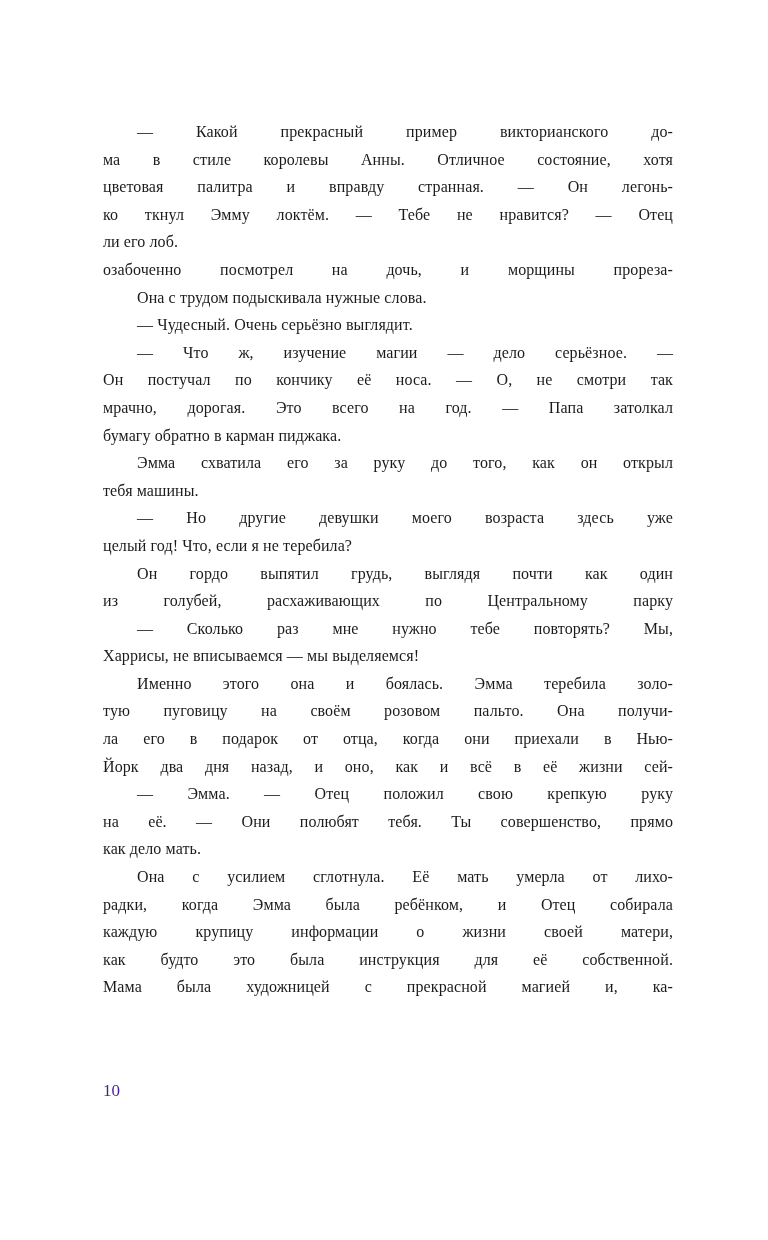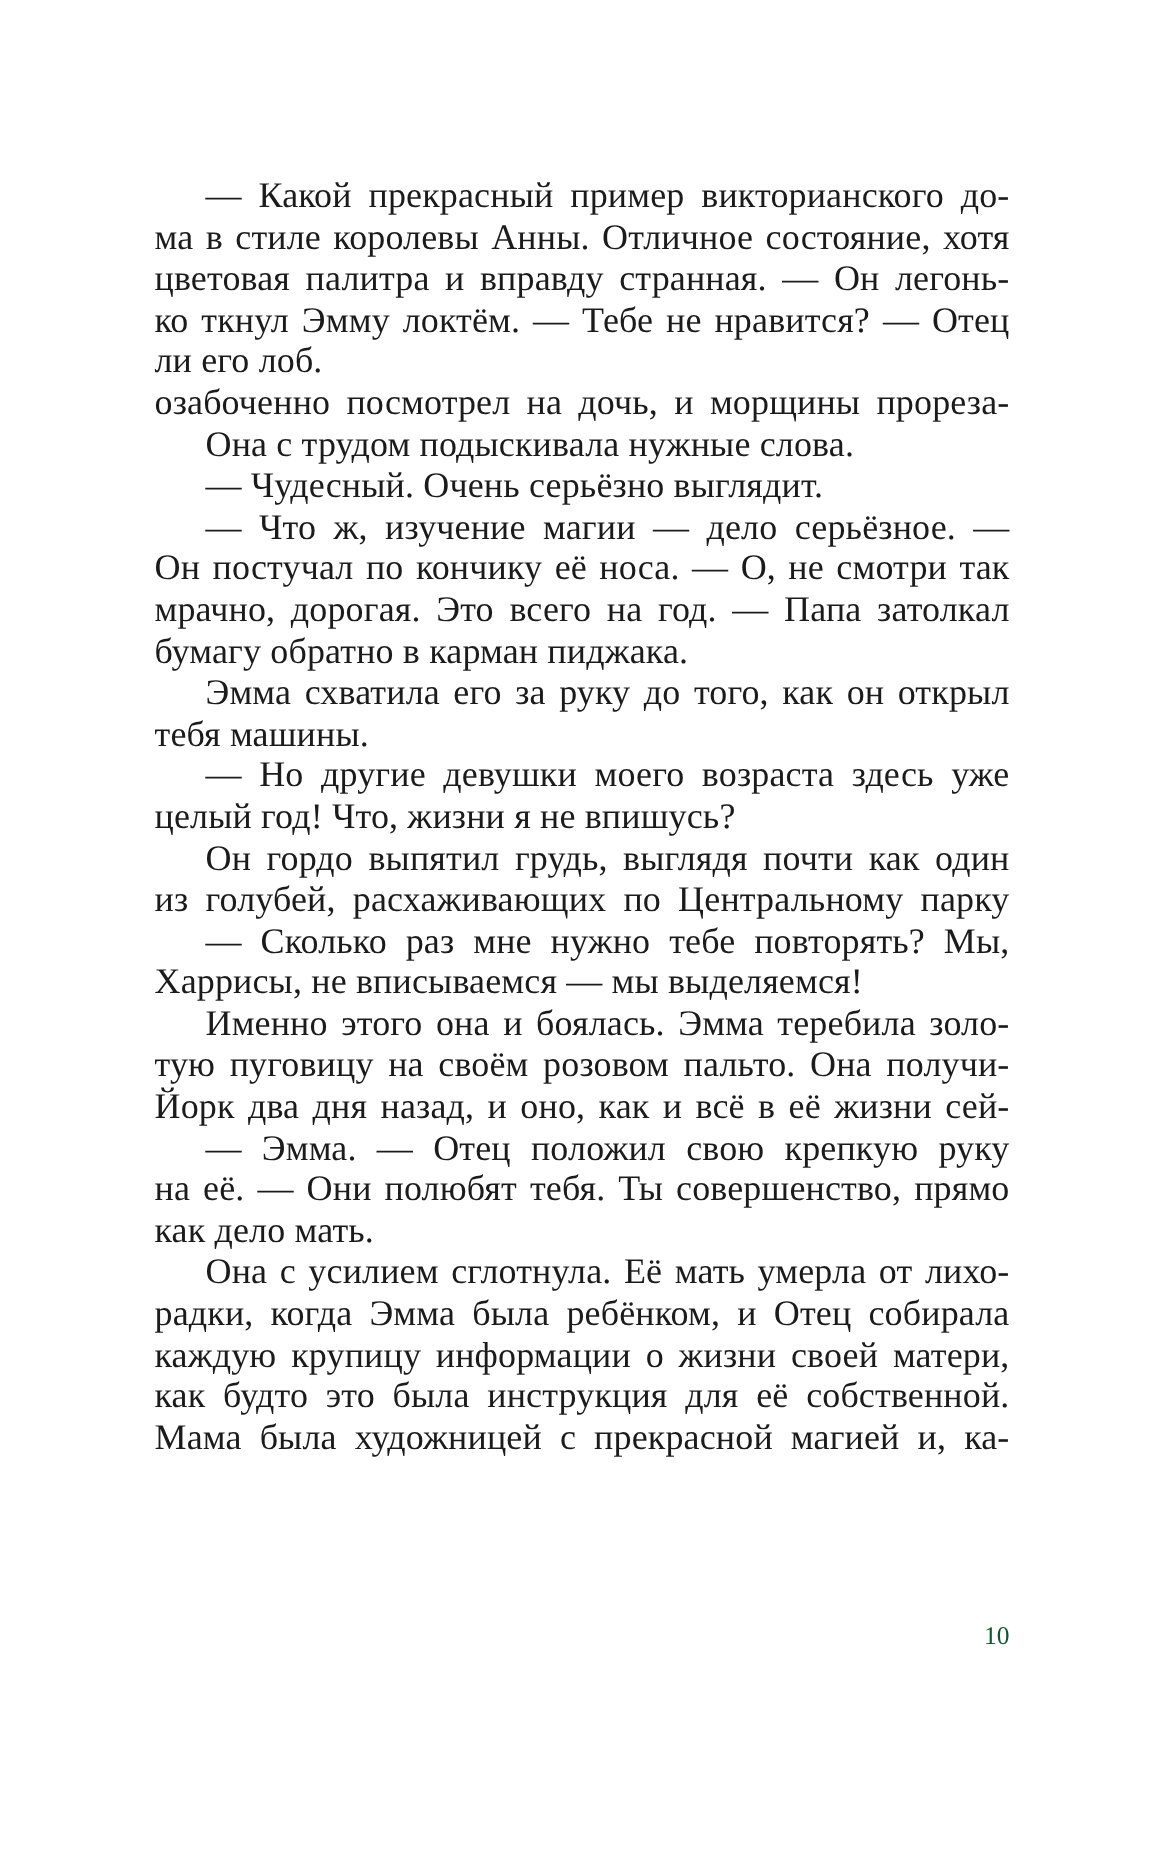"— Какой прекрасный пример викторианского" .text-block { font-size: 24px -> 16px }
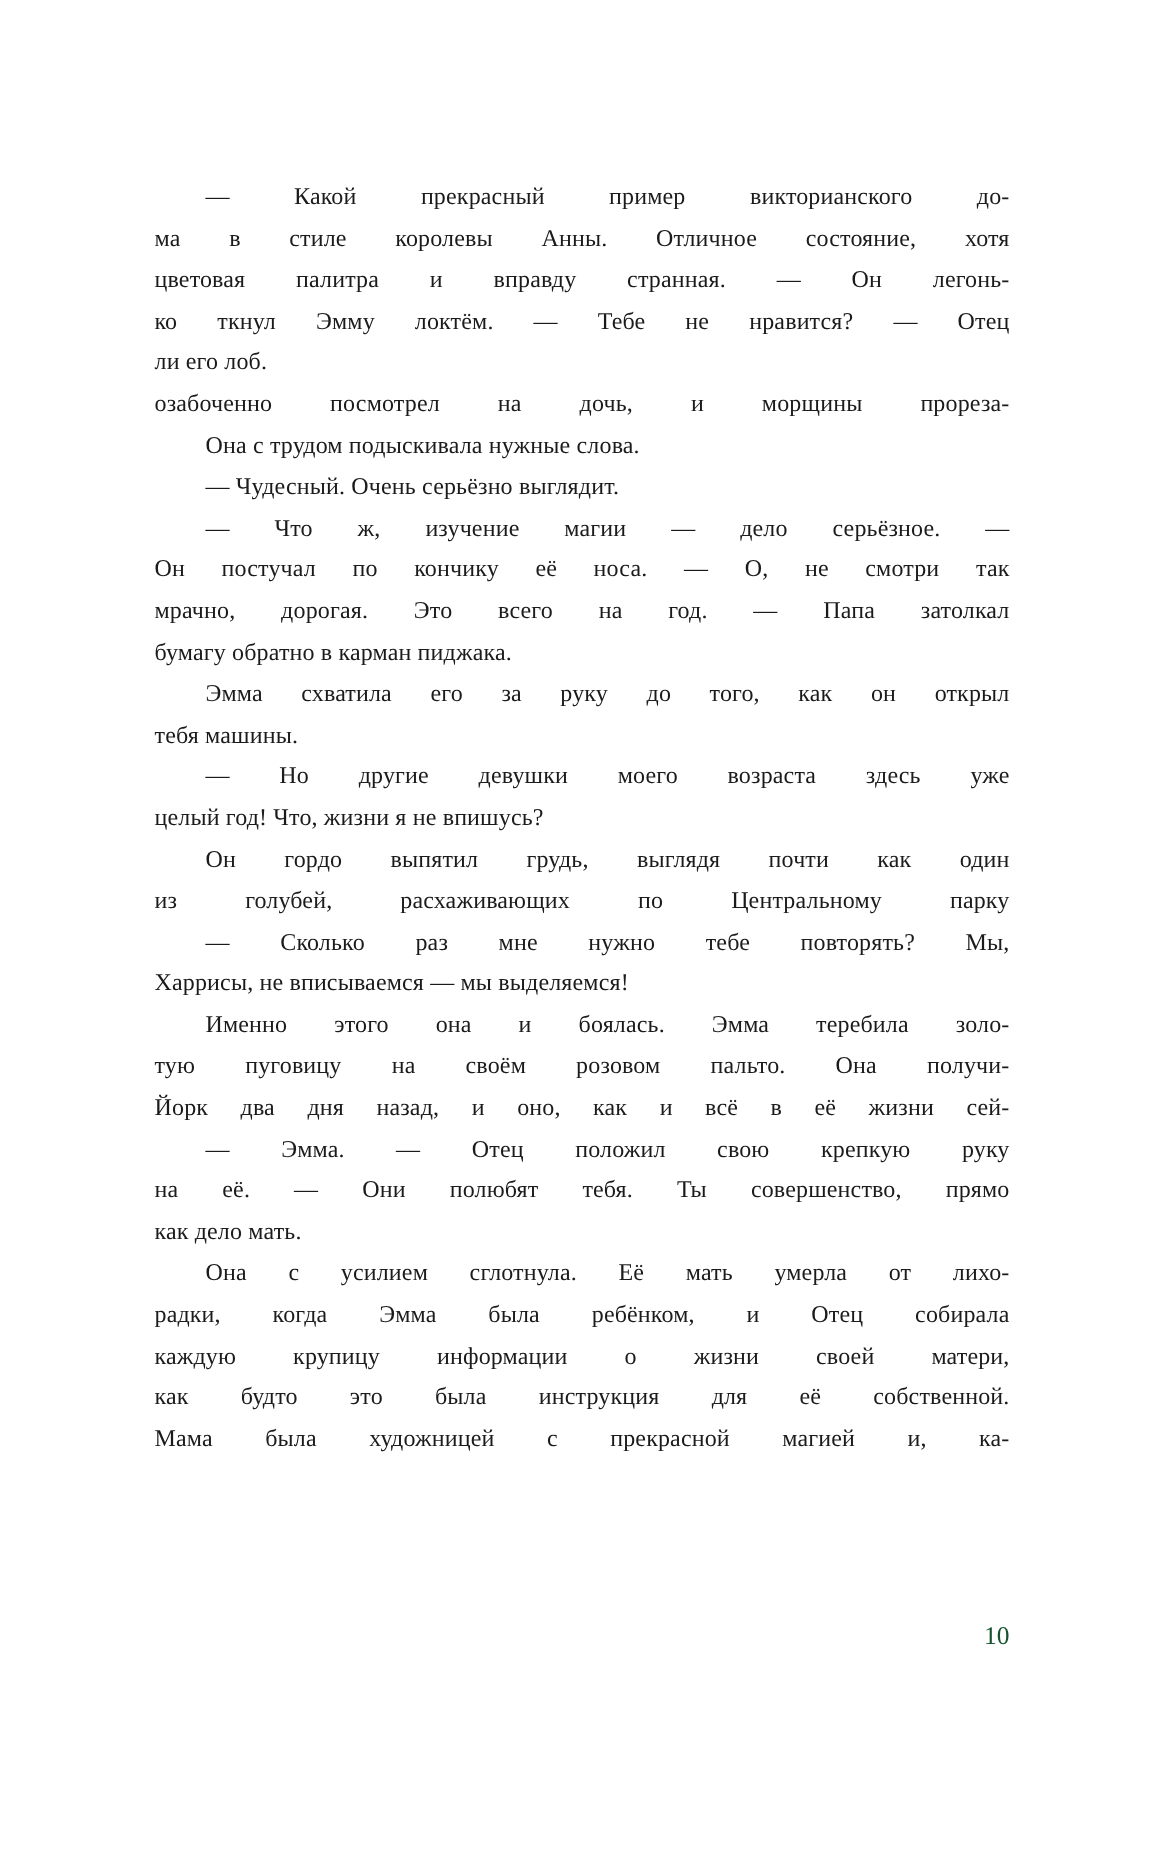"целый год! Что, жизни я" div.ln { text: жизни я не впишусь -> если я не теребила }
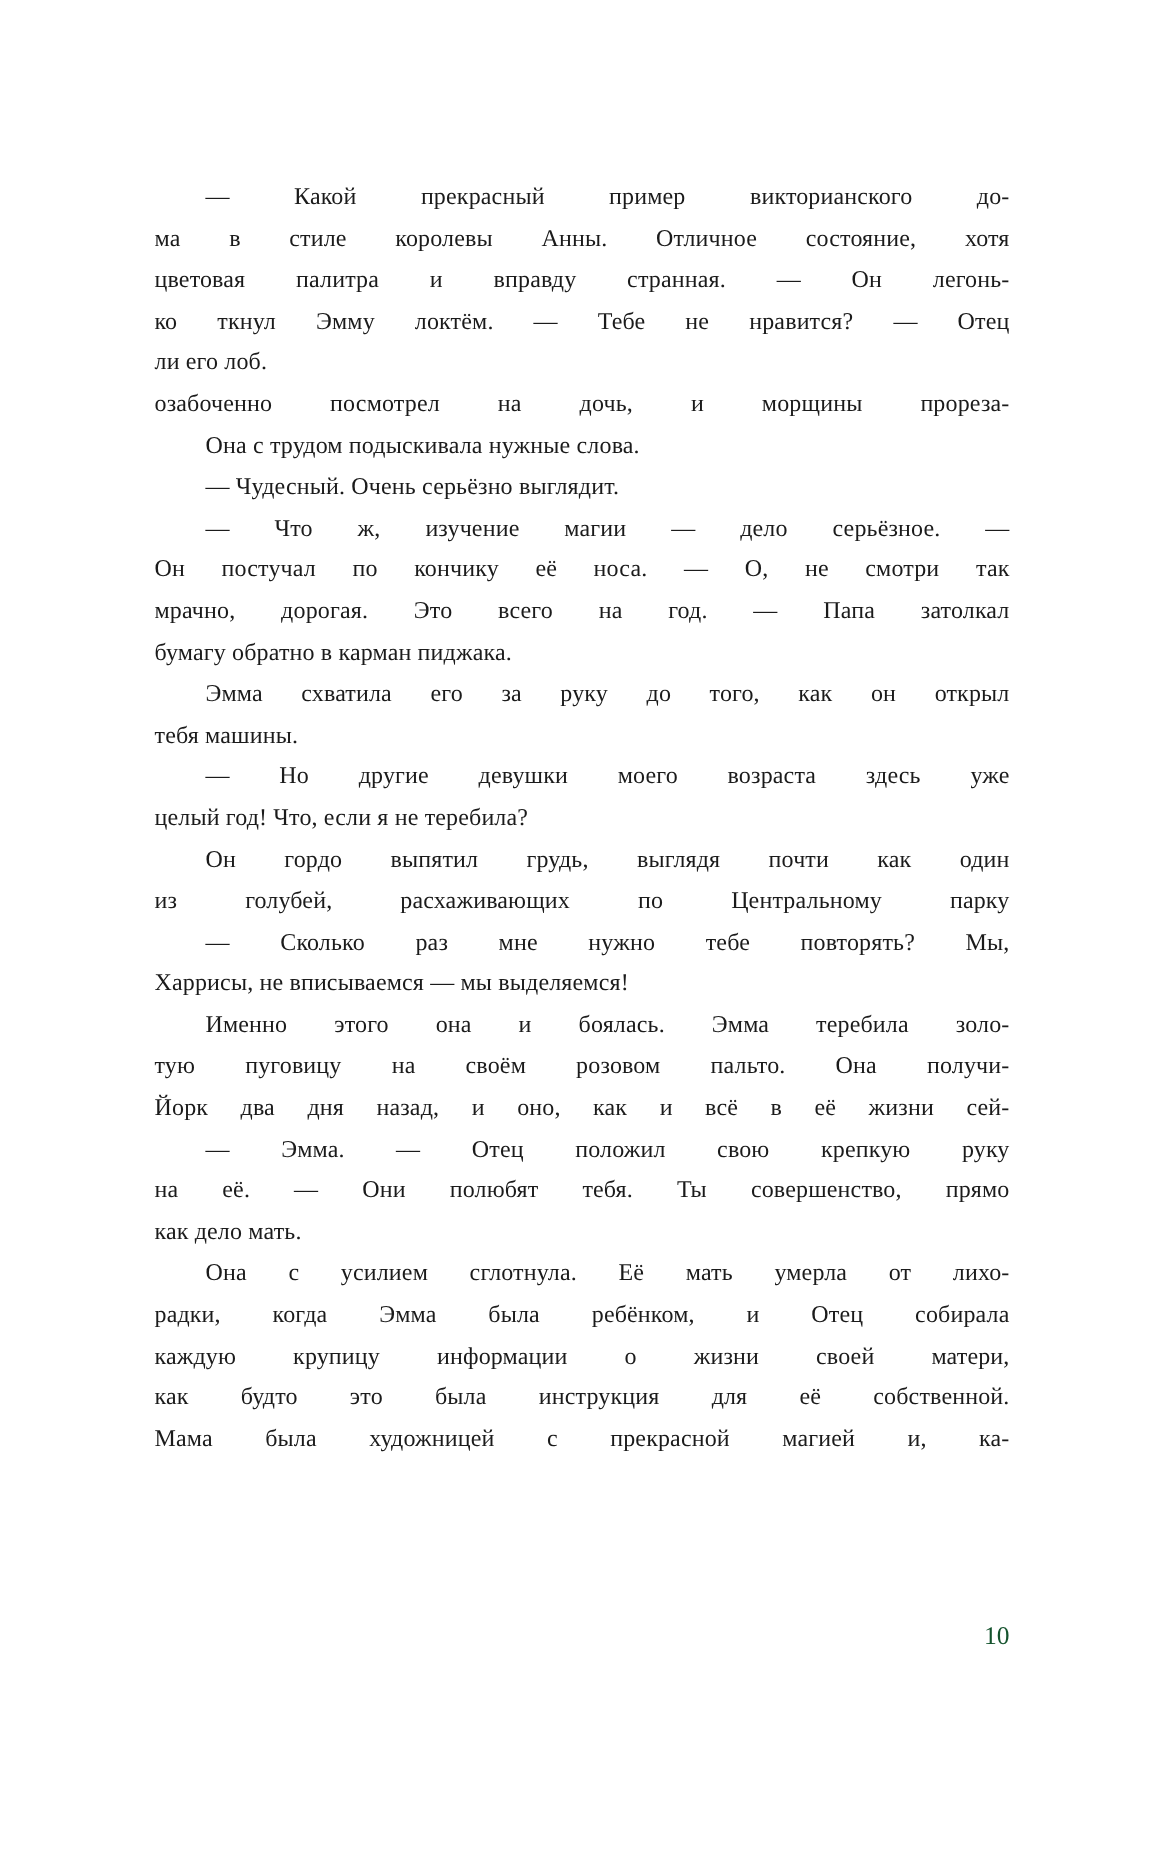"ла его в подарок от" div.ln { html: none -> <div>ла его в подарок от отца, когда они приехали в Нью-</div> }
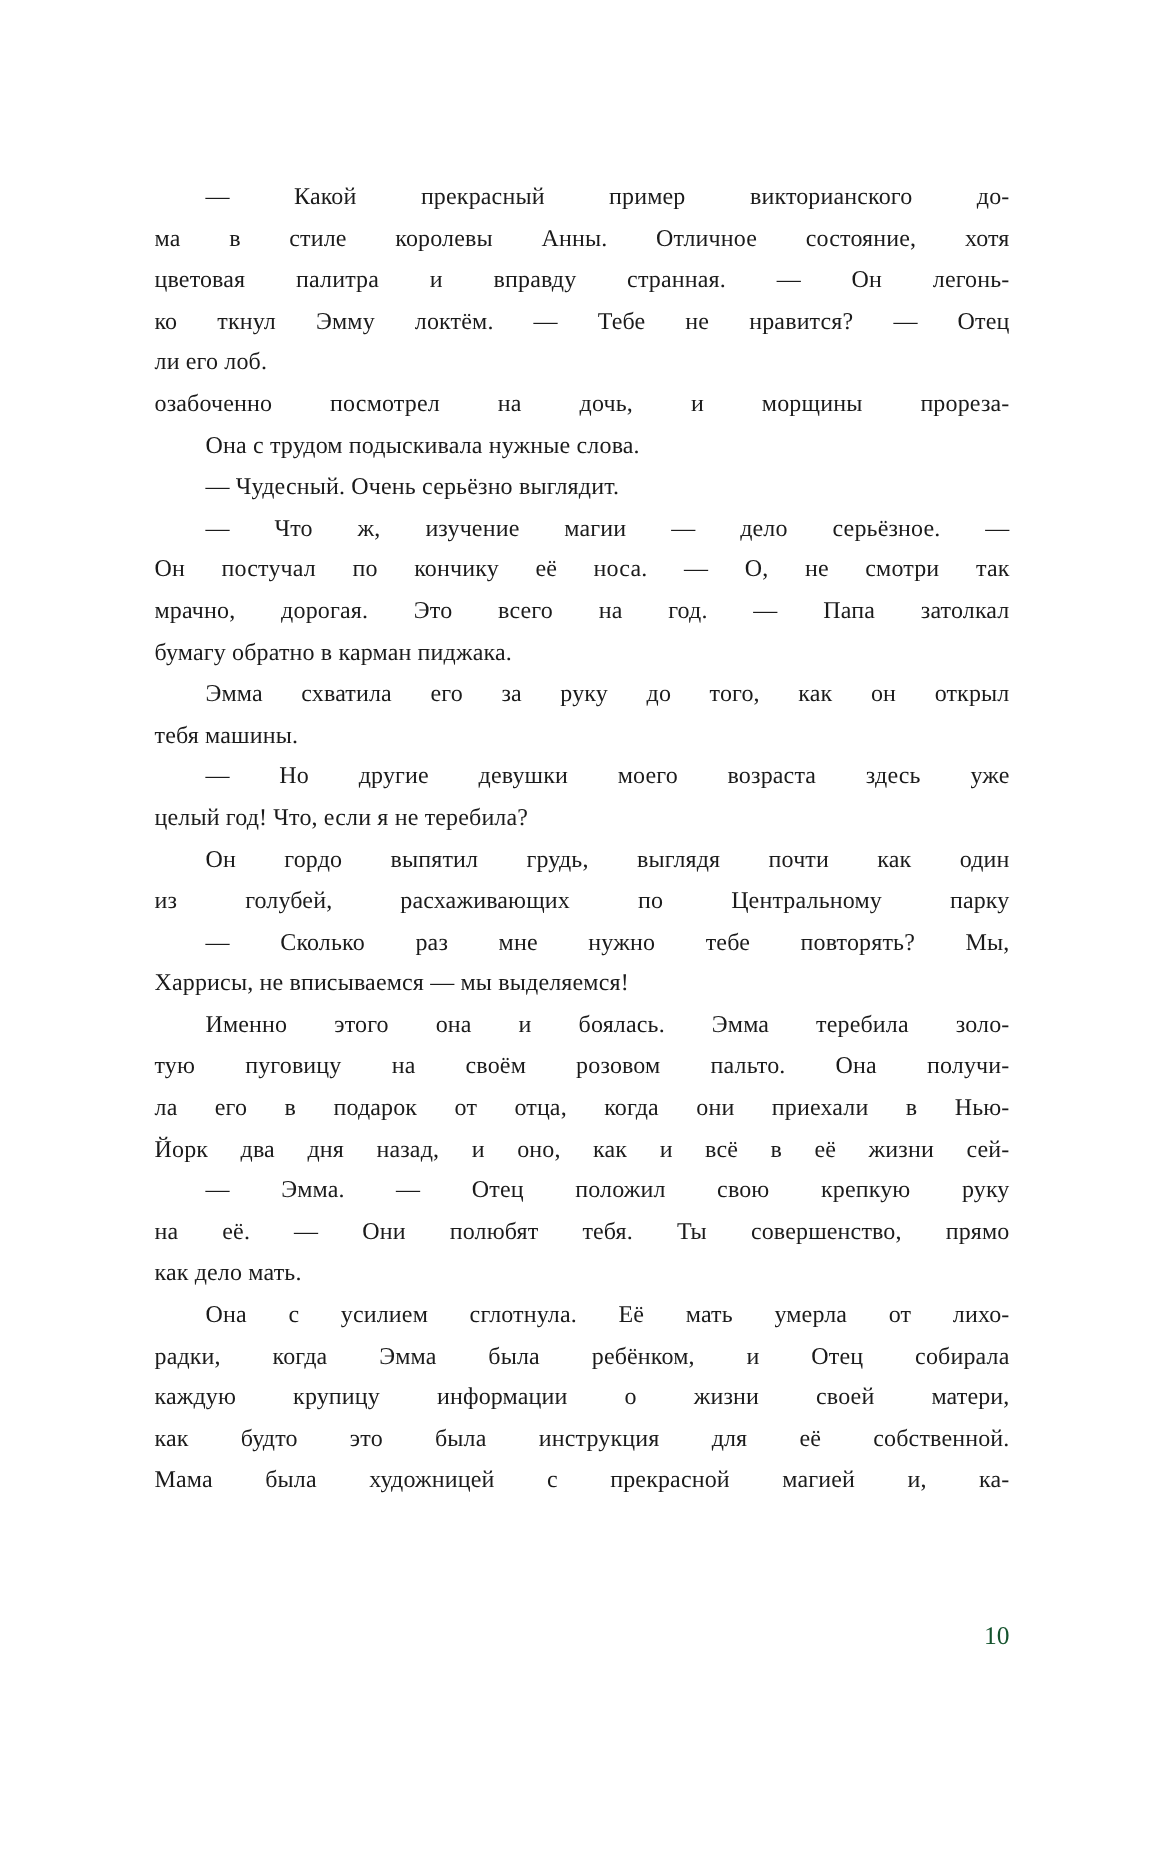"10" .page-number { color: #14532d -> #4c1d95; text-align: right -> left }
